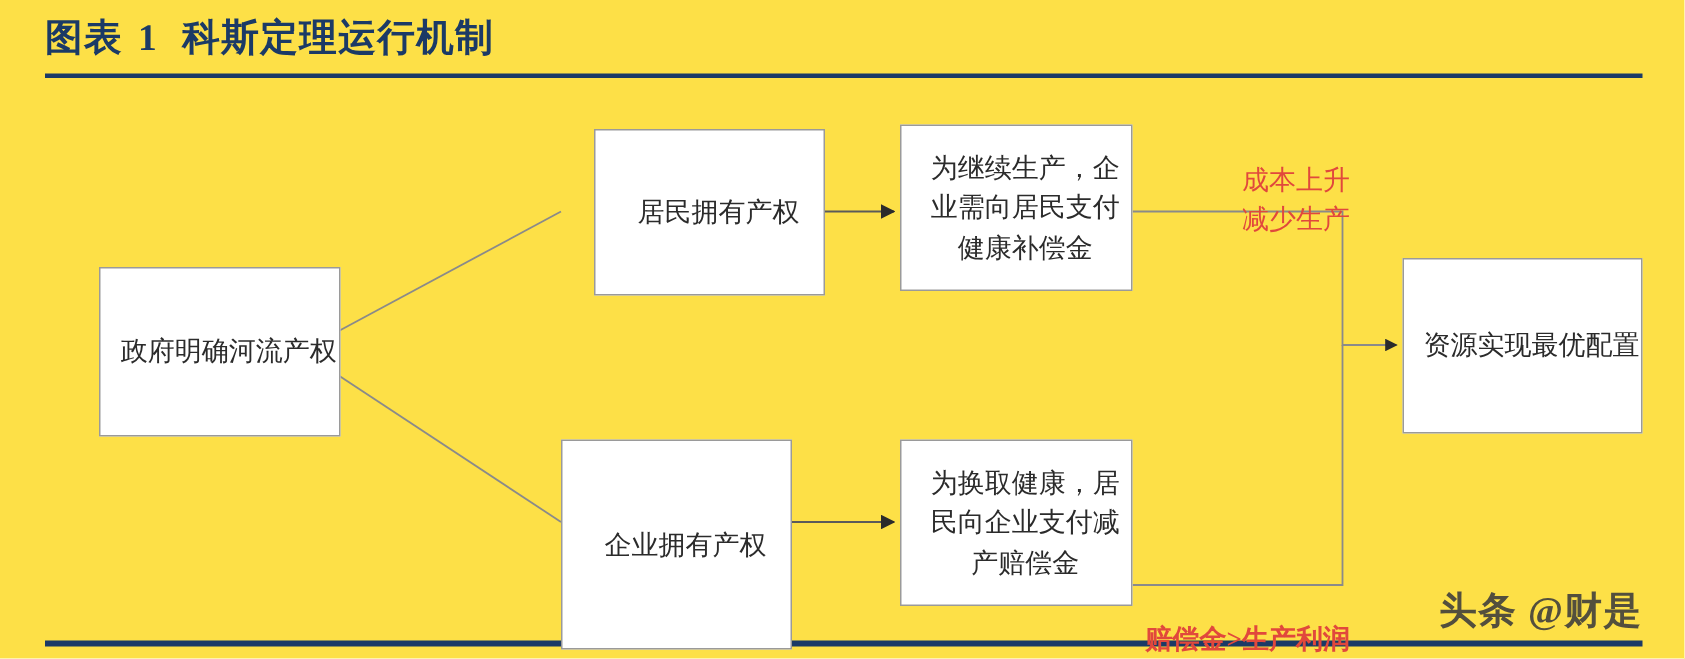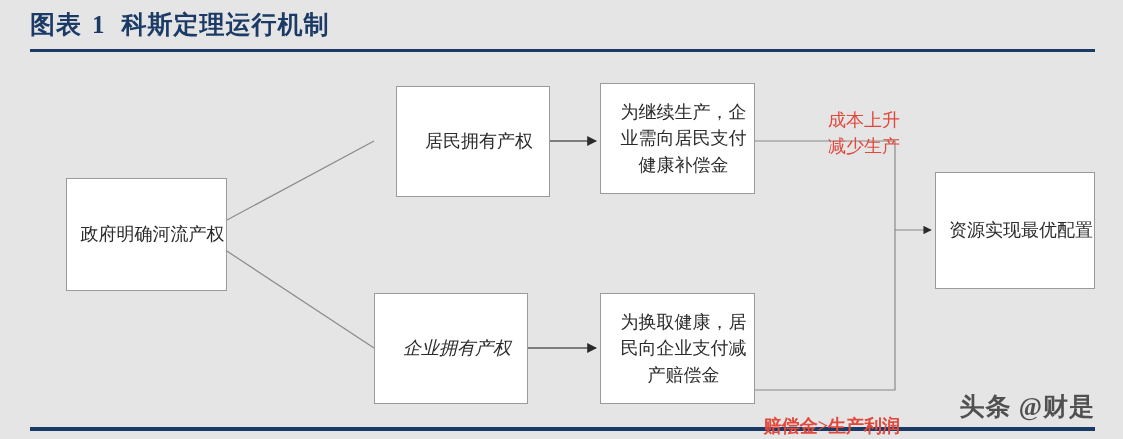"图表 1 科斯定理运行机制" #page { background: #e5e5e5 -> #fde047 }
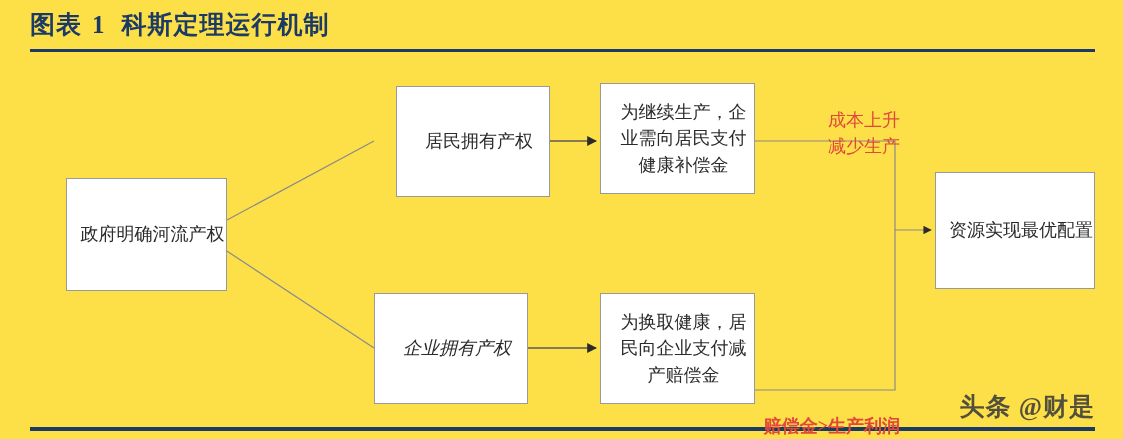"企业拥有产权" #node-firm { font-style: italic -> none; height: 111px -> 140px }
